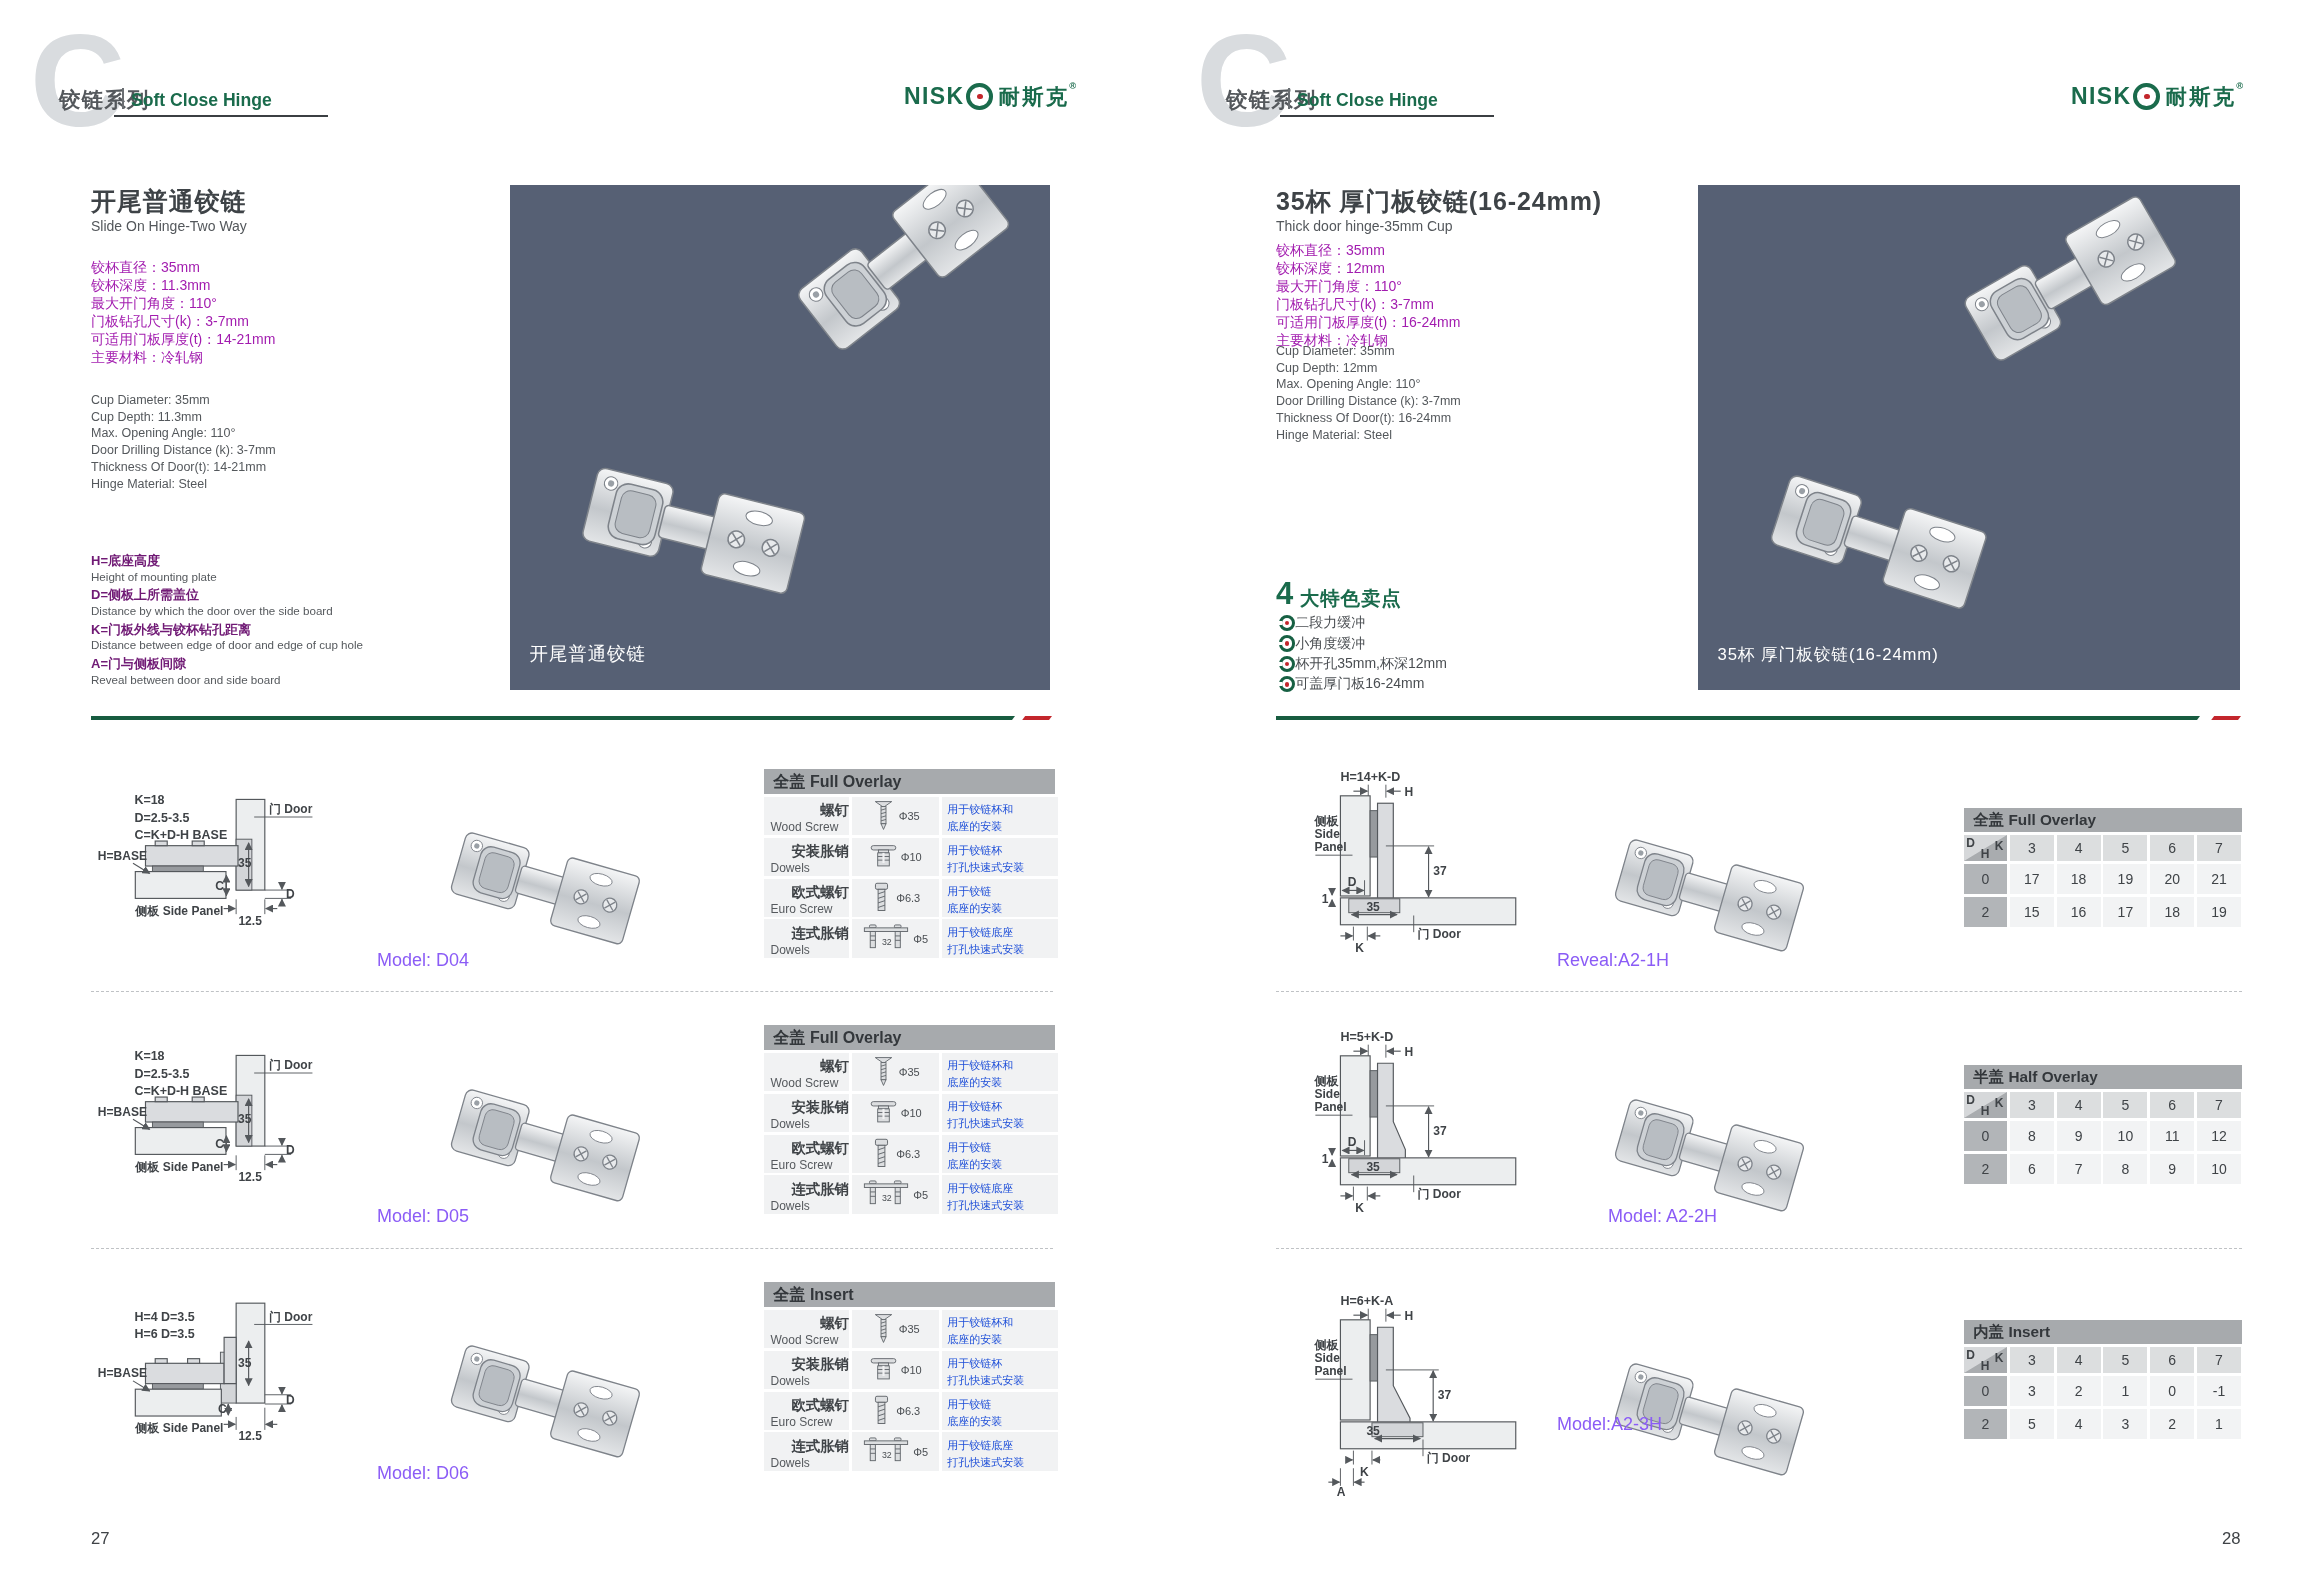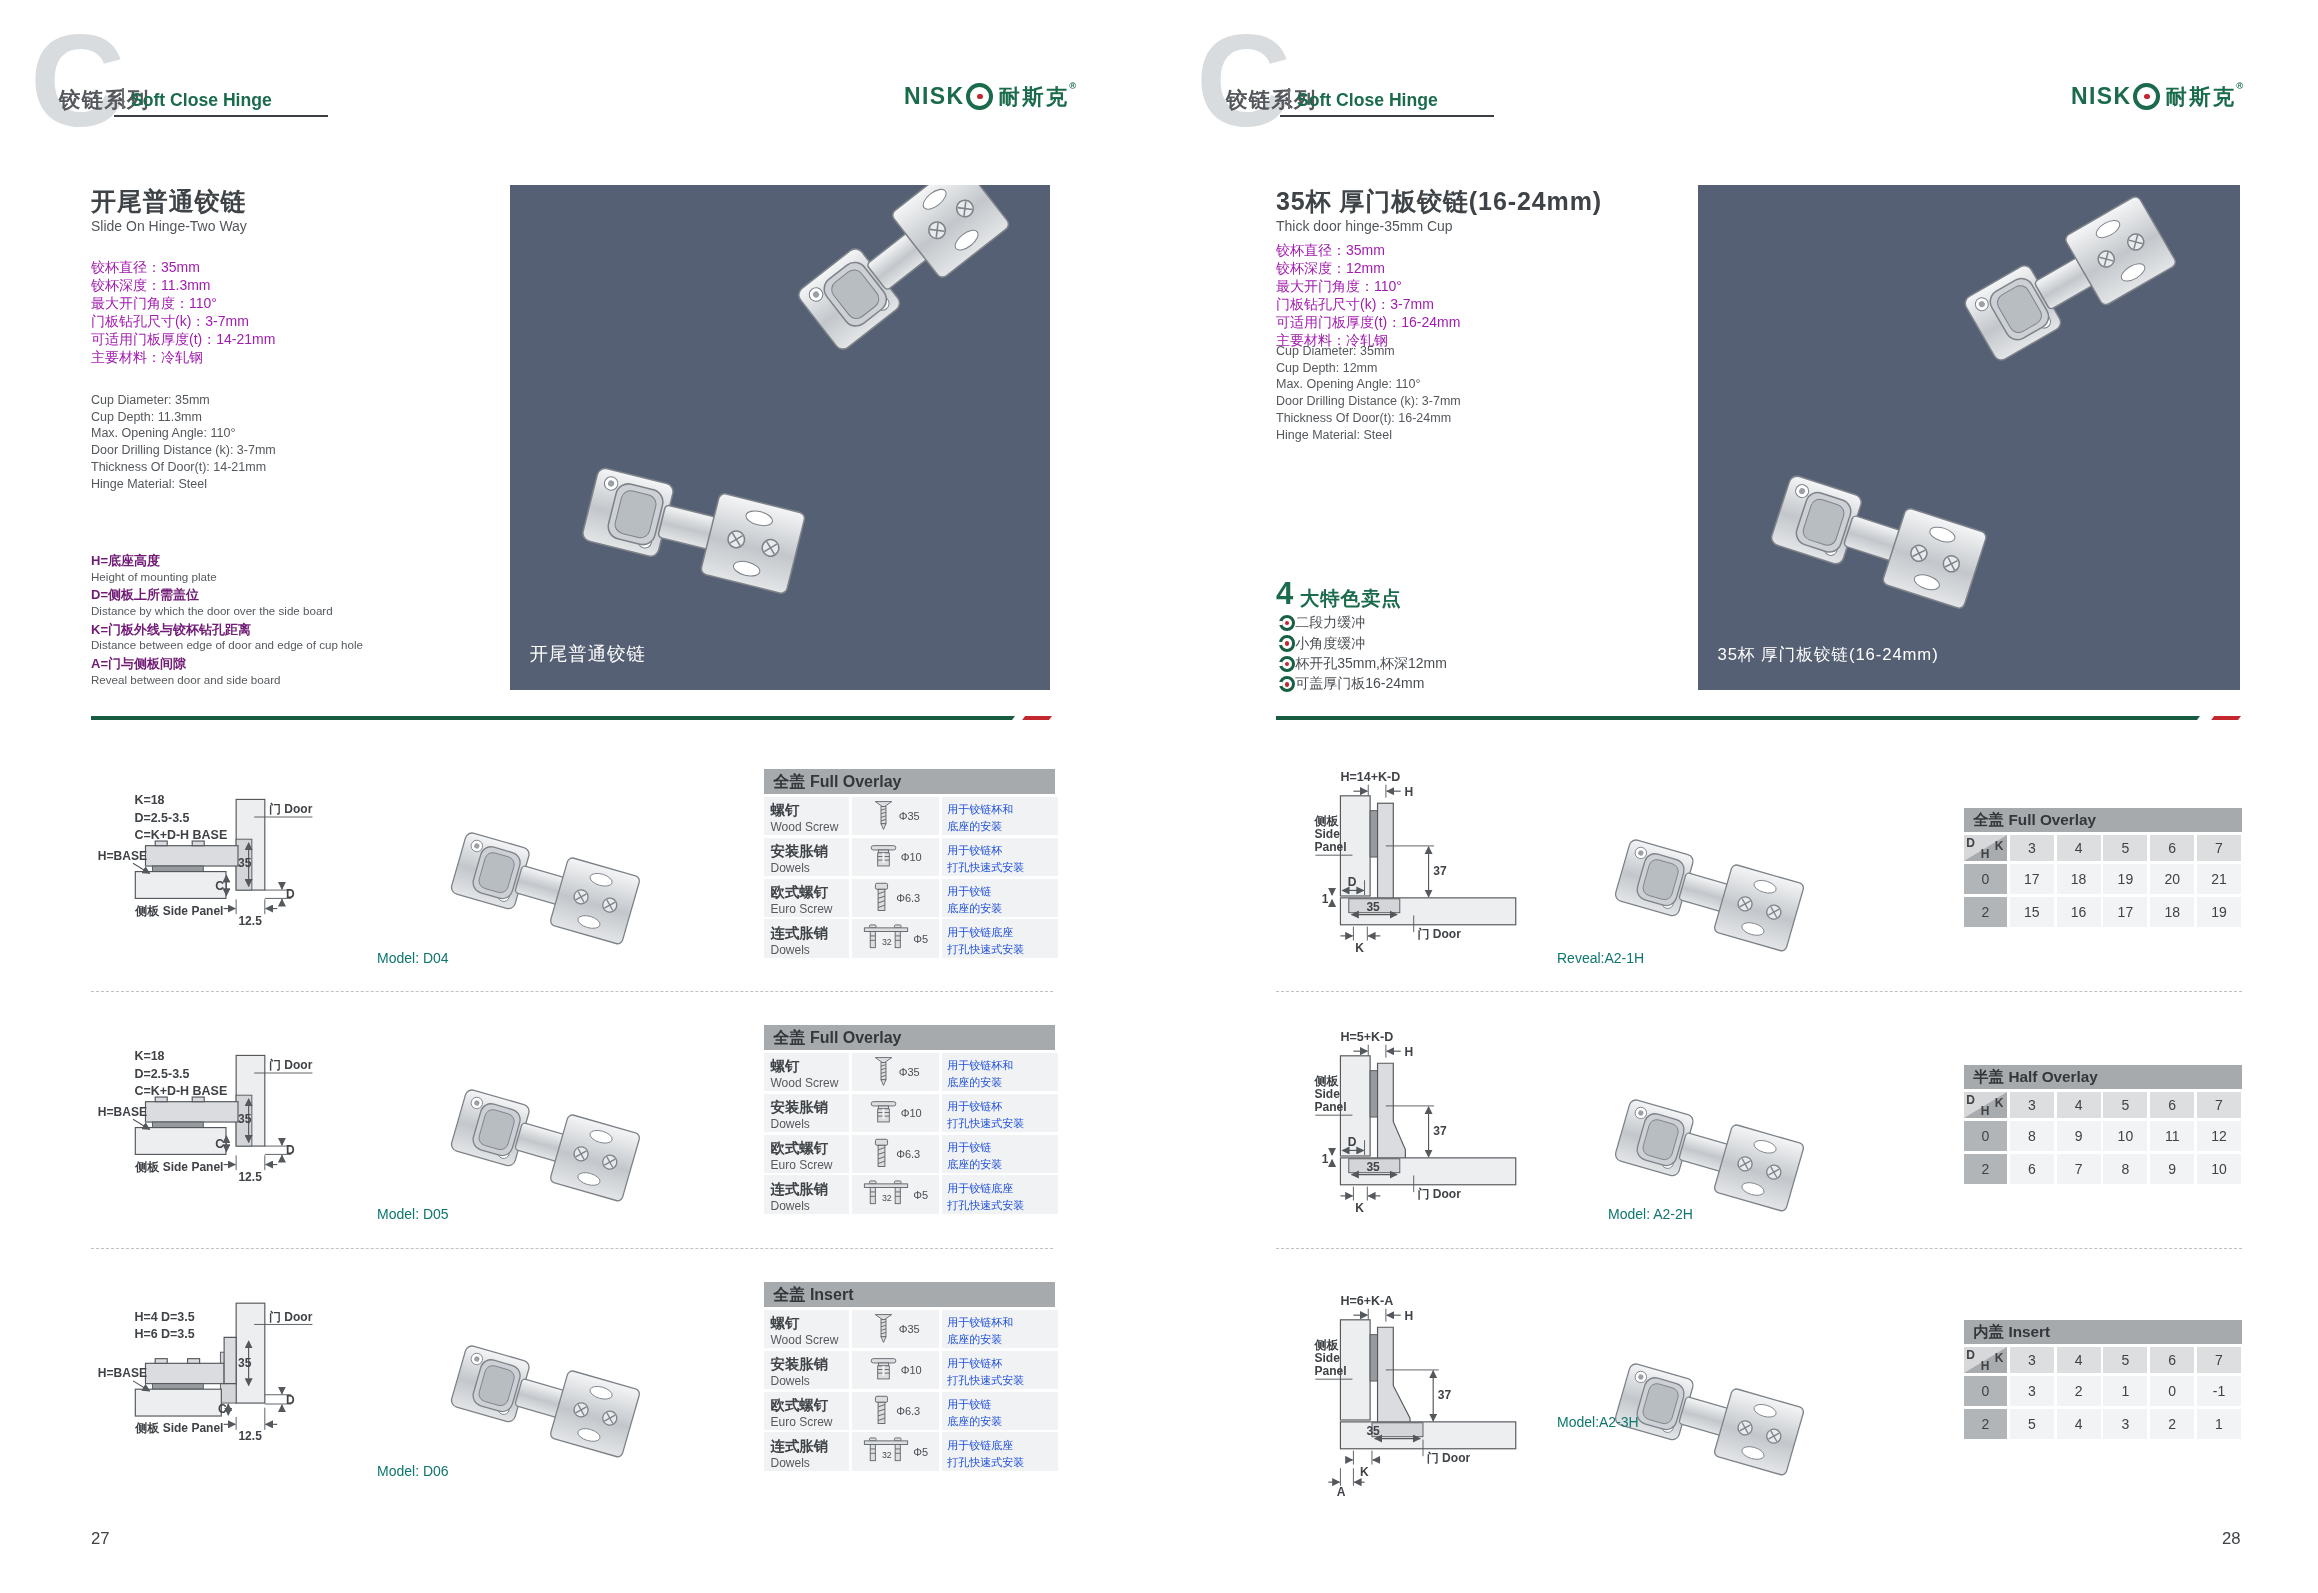"螺钉" .acc-name .cn { text-align: none -> right }
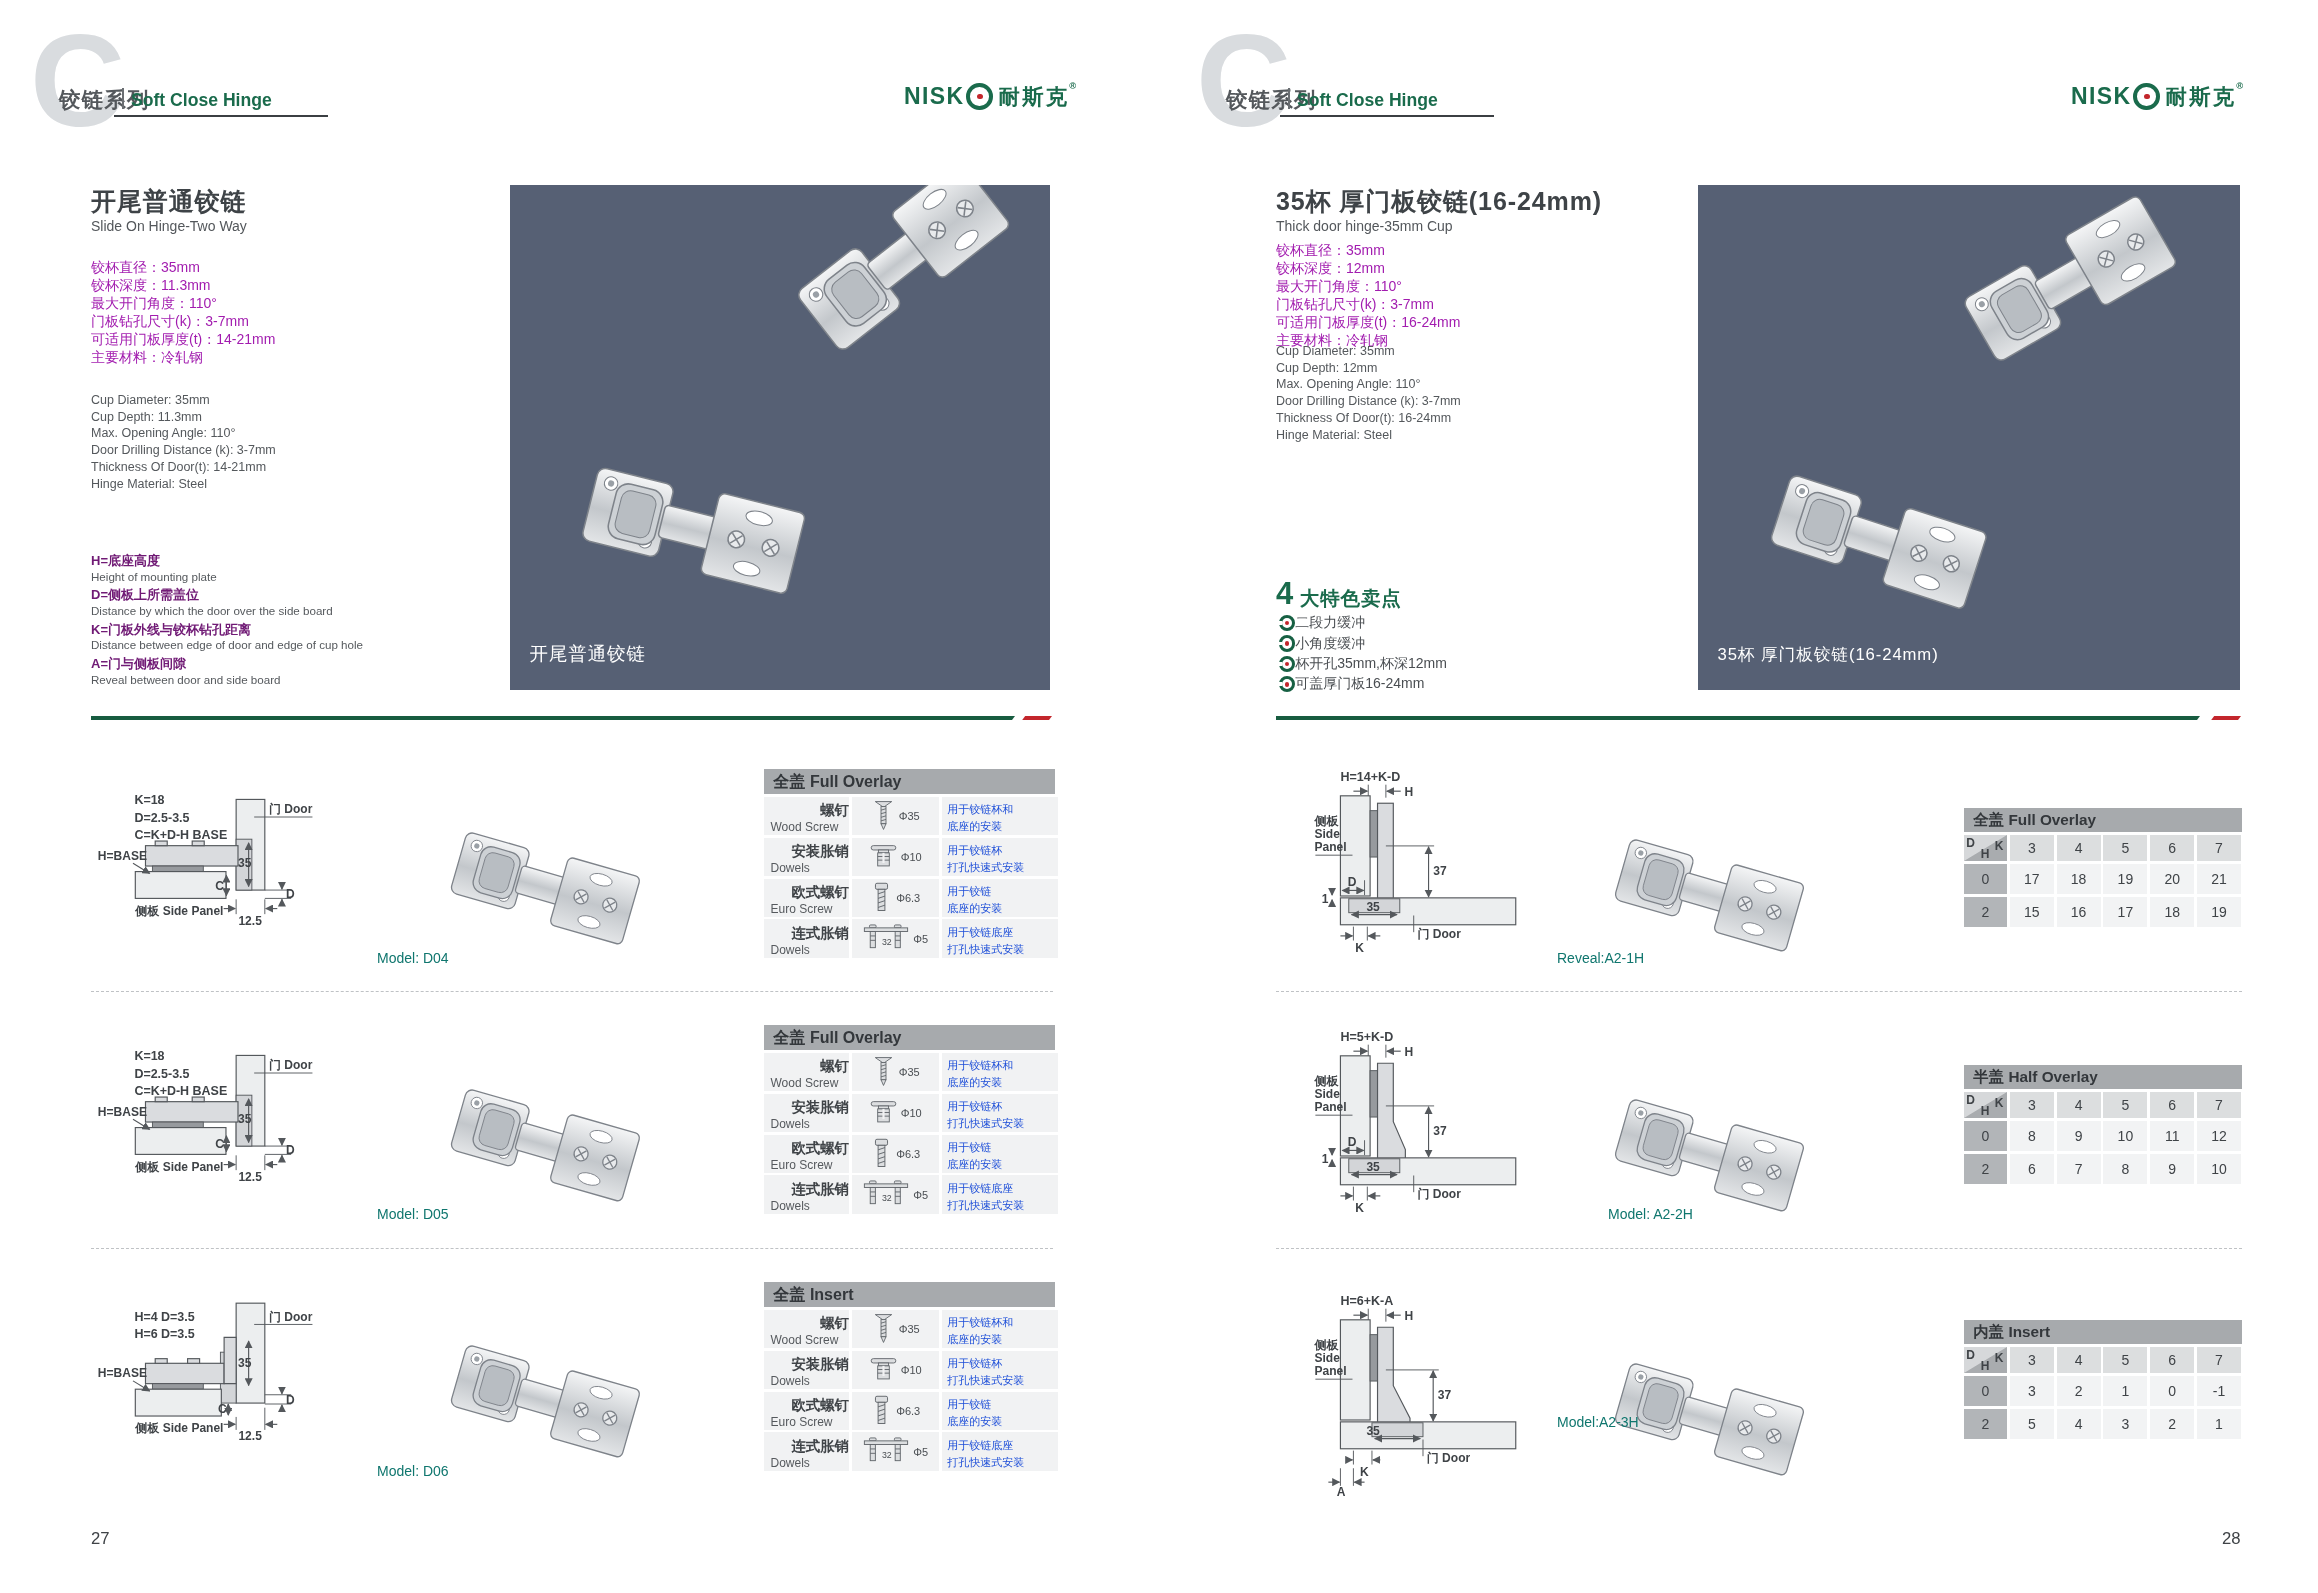"Model: D04" .model { color: #0f766e -> #8b5cf6; font-size: 14px -> 18px }
